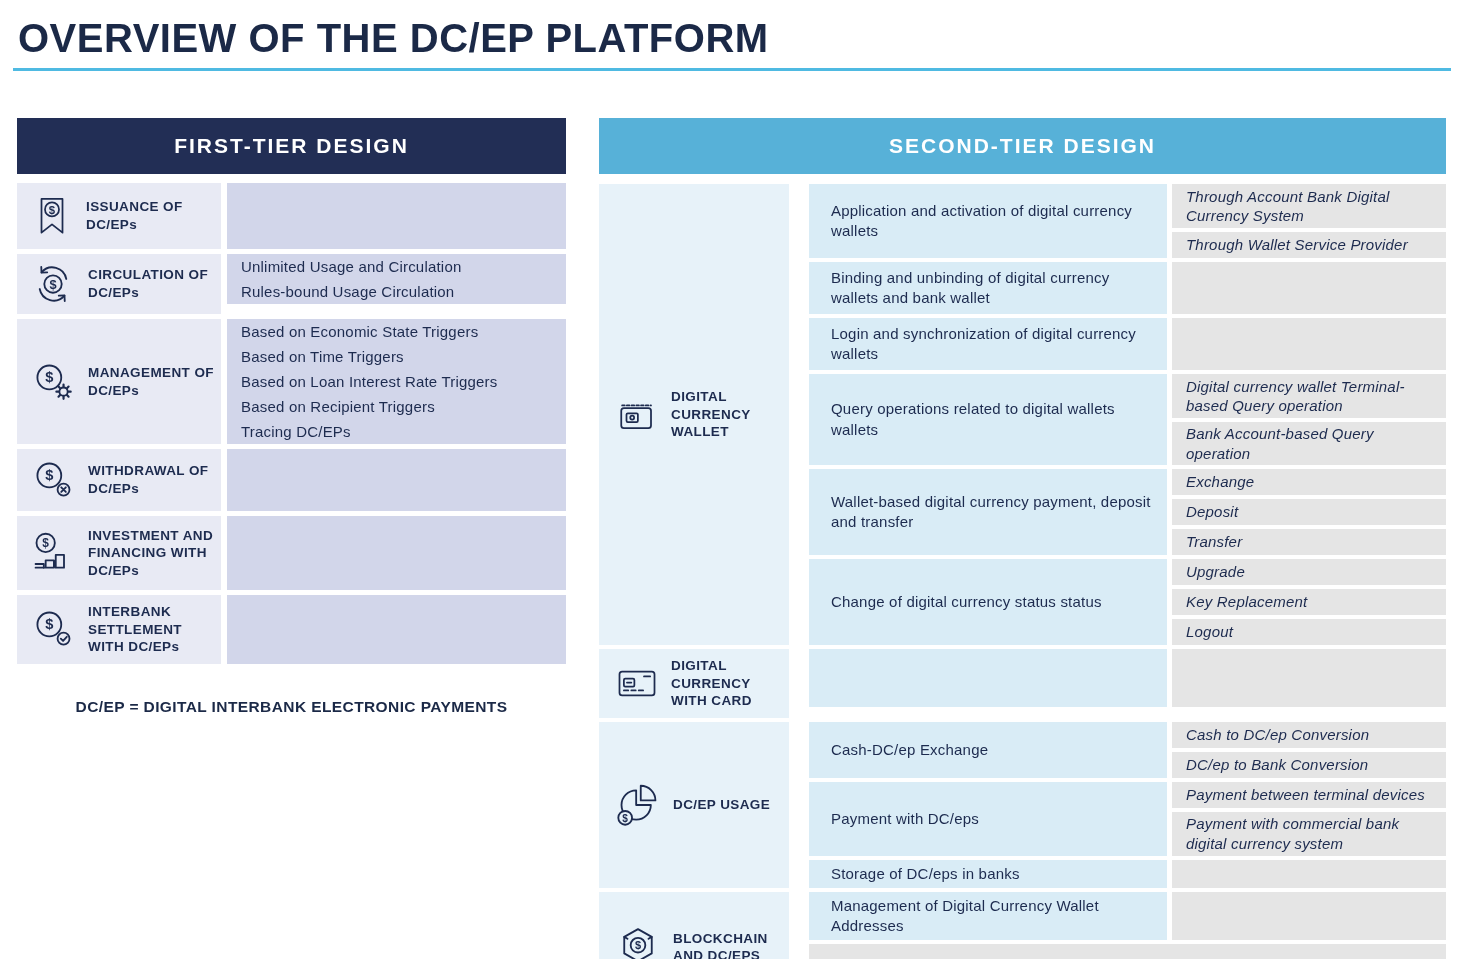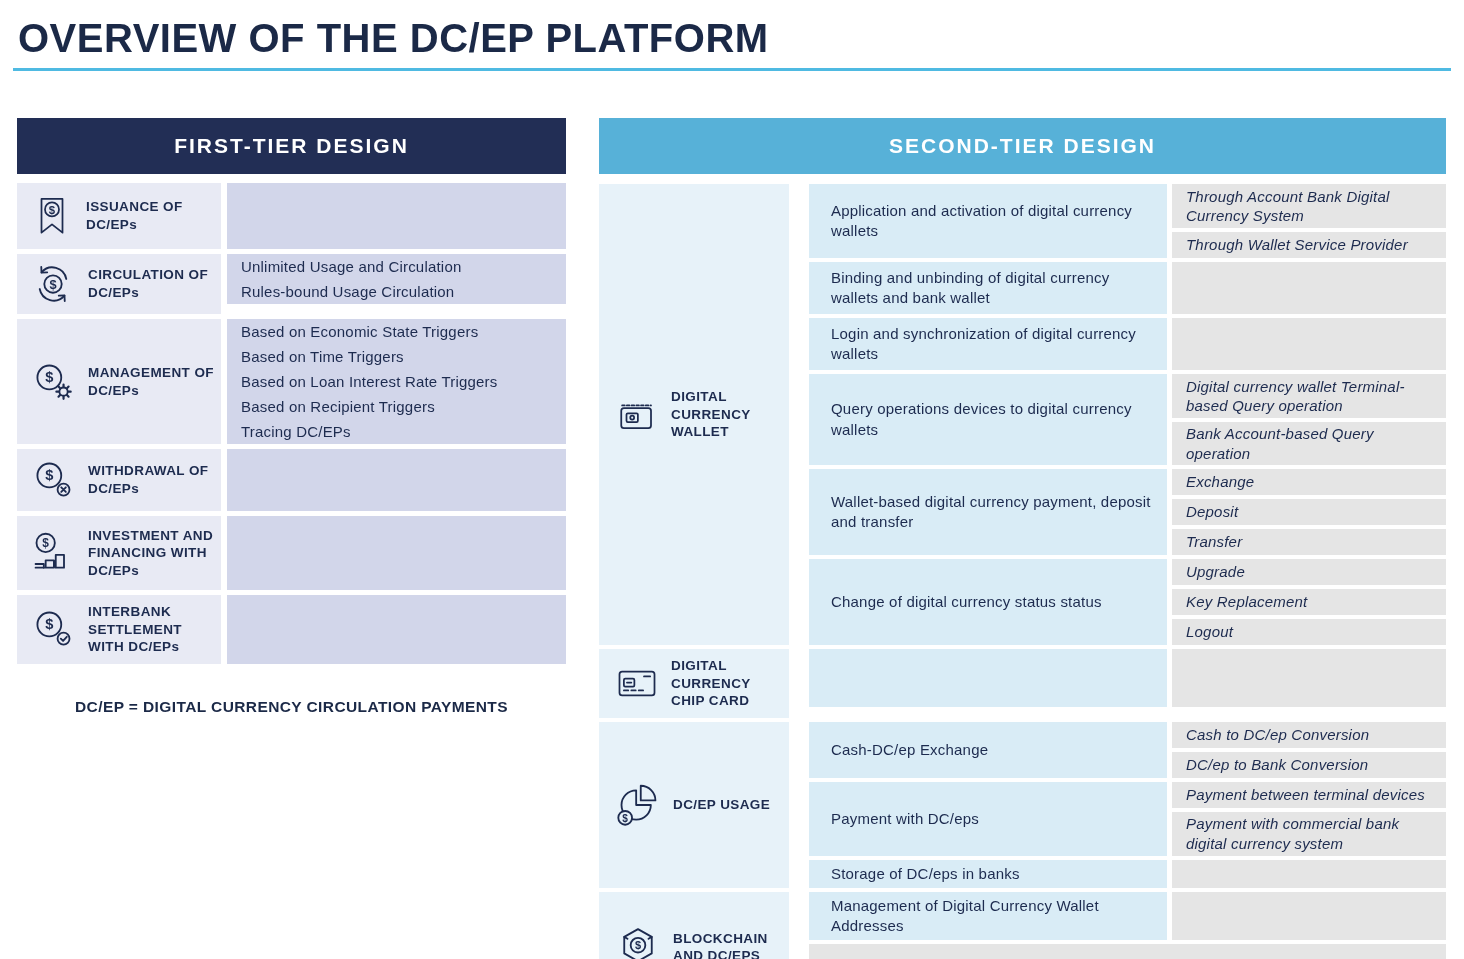"Query operations devices to digital" div.rmid { text: devices to digital currency -> related to digital wallets }
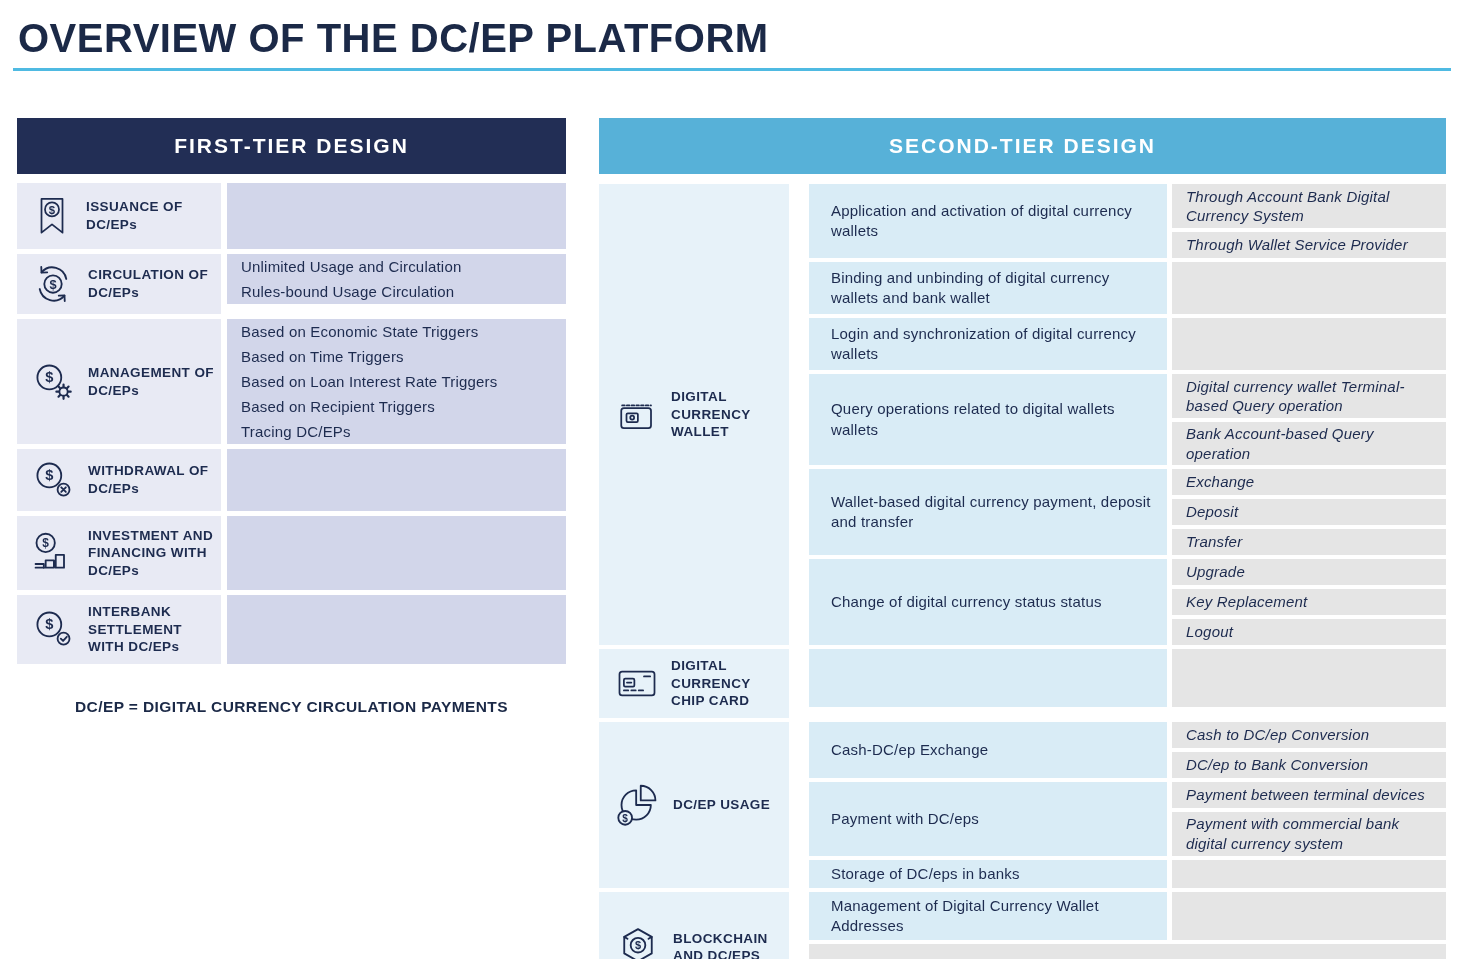"DIGITAL CURRENCY CHIP CARD" span.lbl { text: CHIP -> WITH }
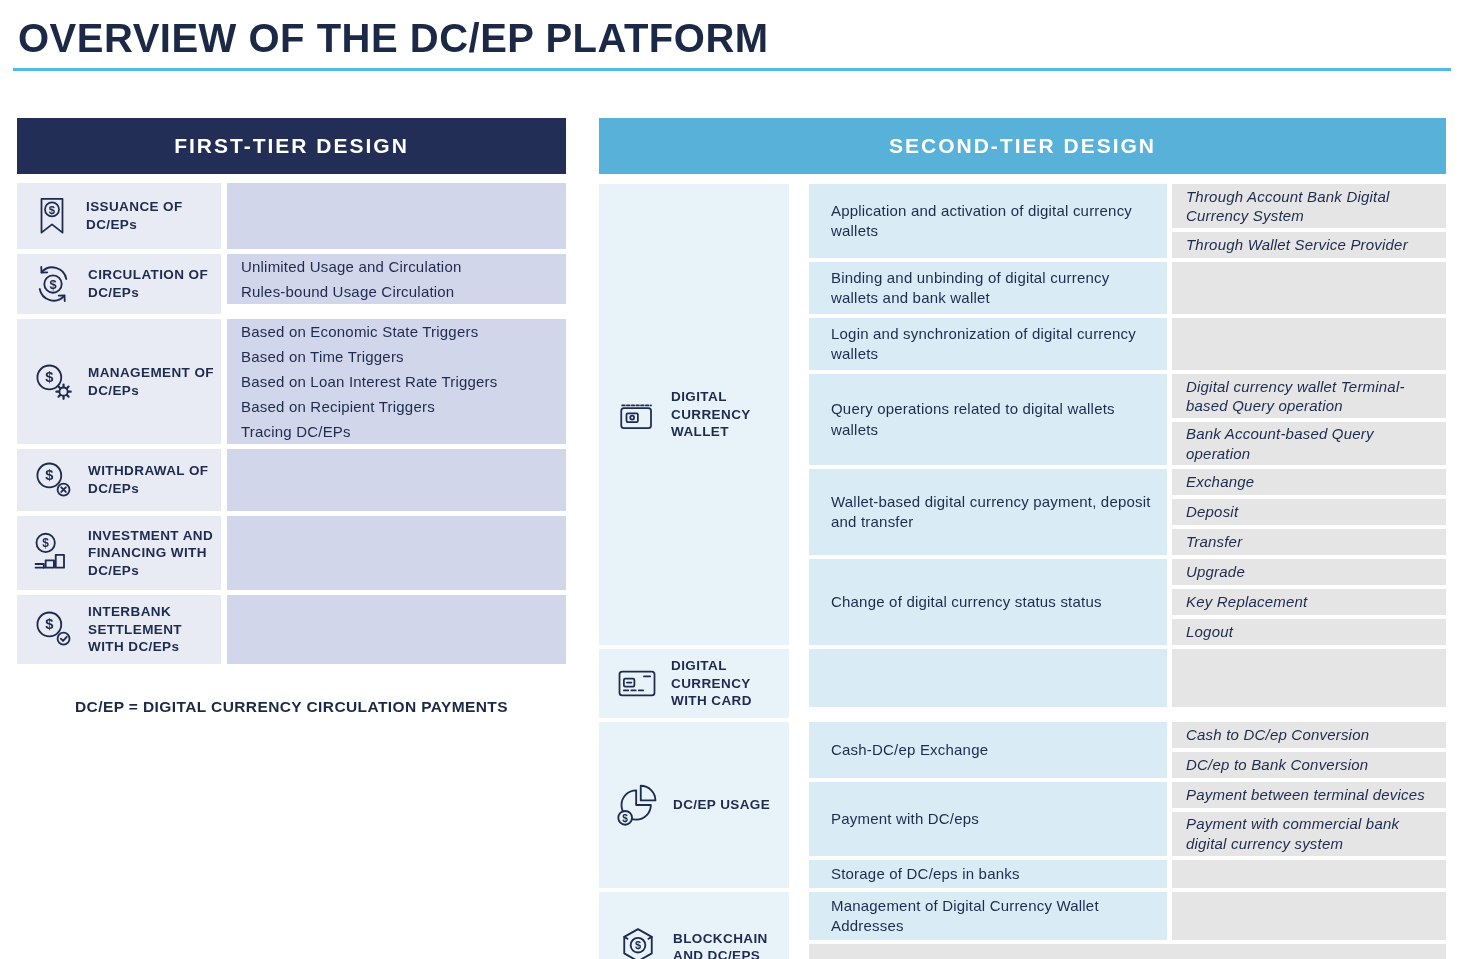"DC/EP = DIGITAL CURRENCY CIRCULATION" div.footnote { text: CURRENCY CIRCULATION -> INTERBANK ELECTRONIC }
